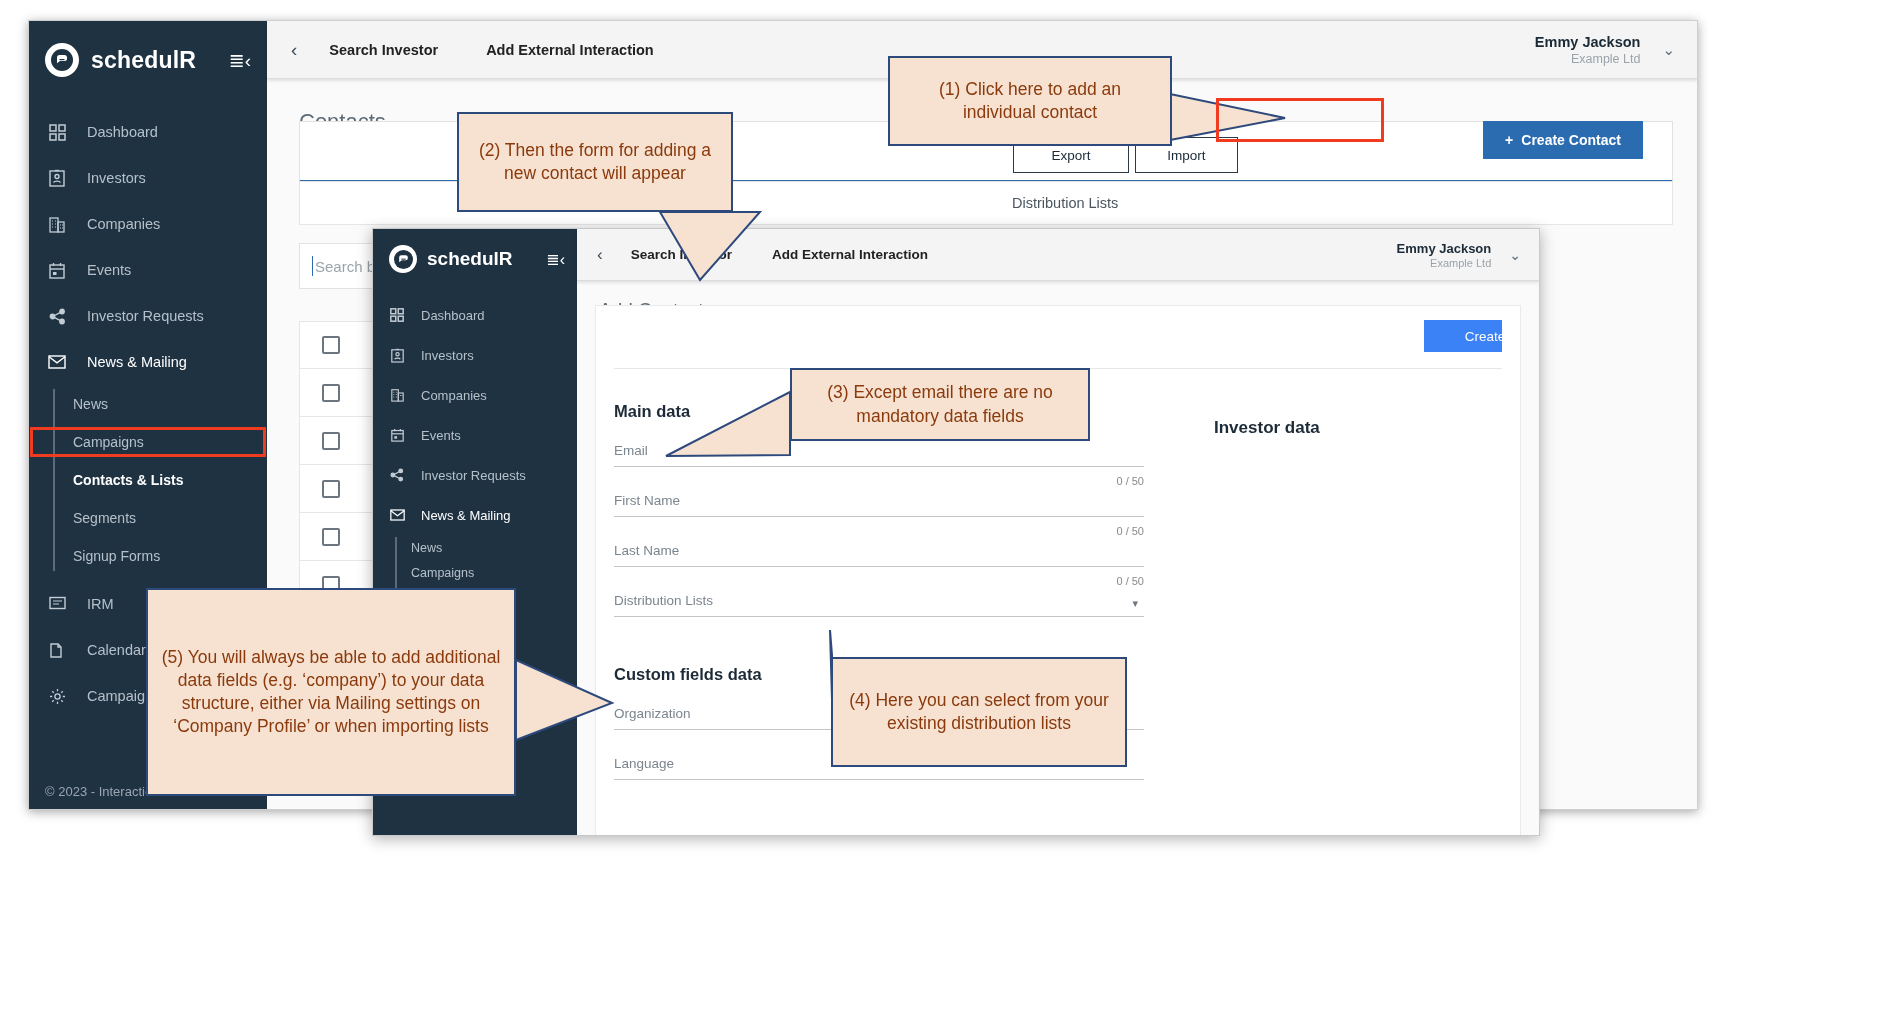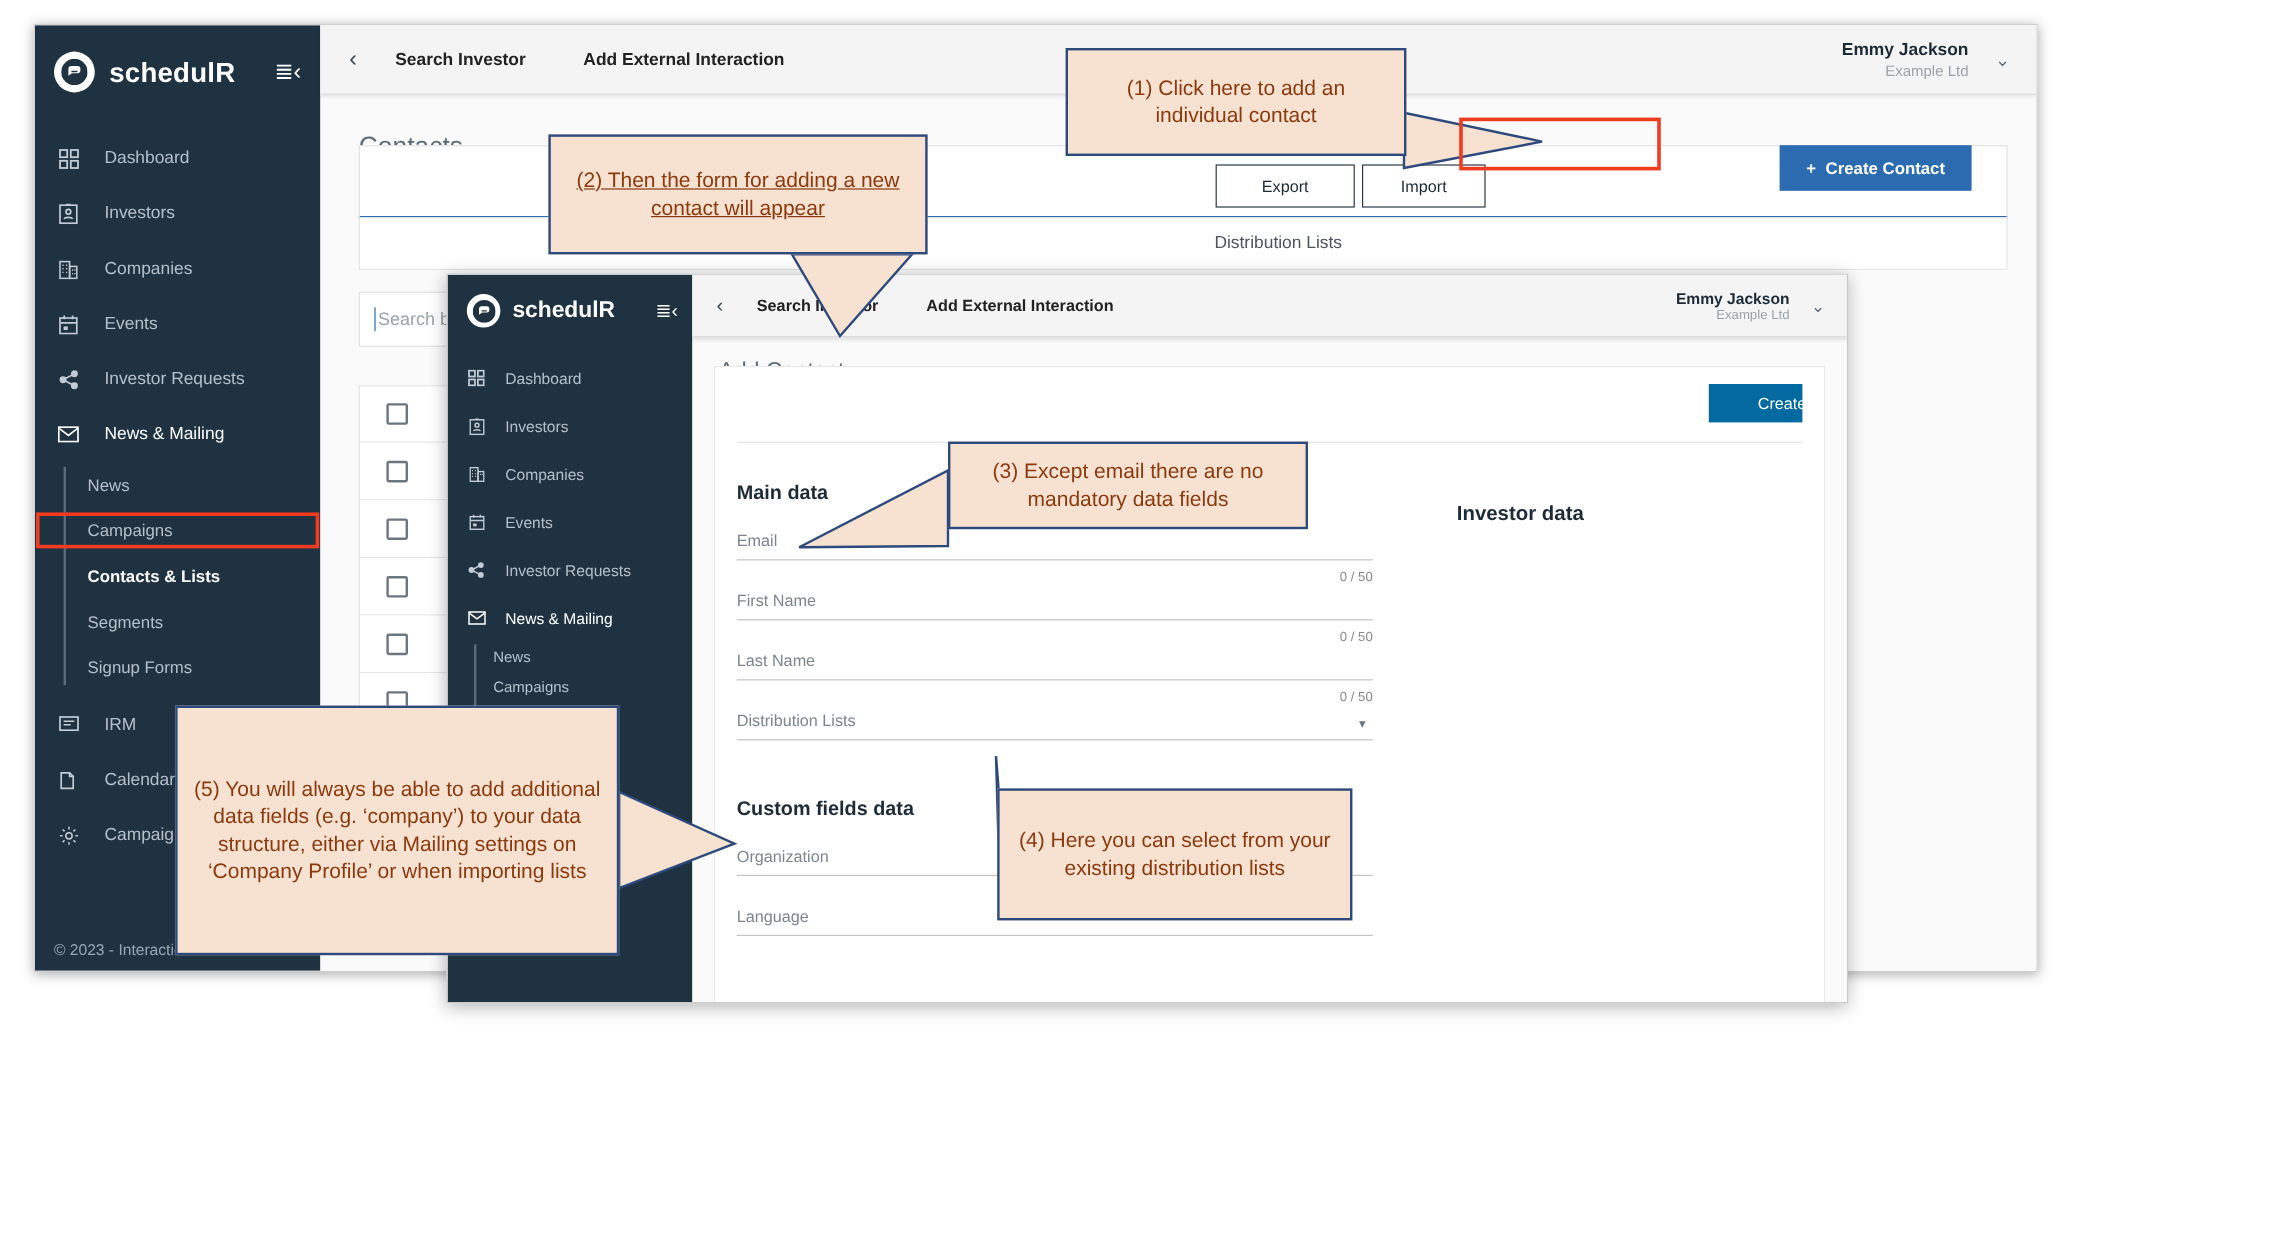"(1) Click here to add" div.callout { top: 40px -> 56px }
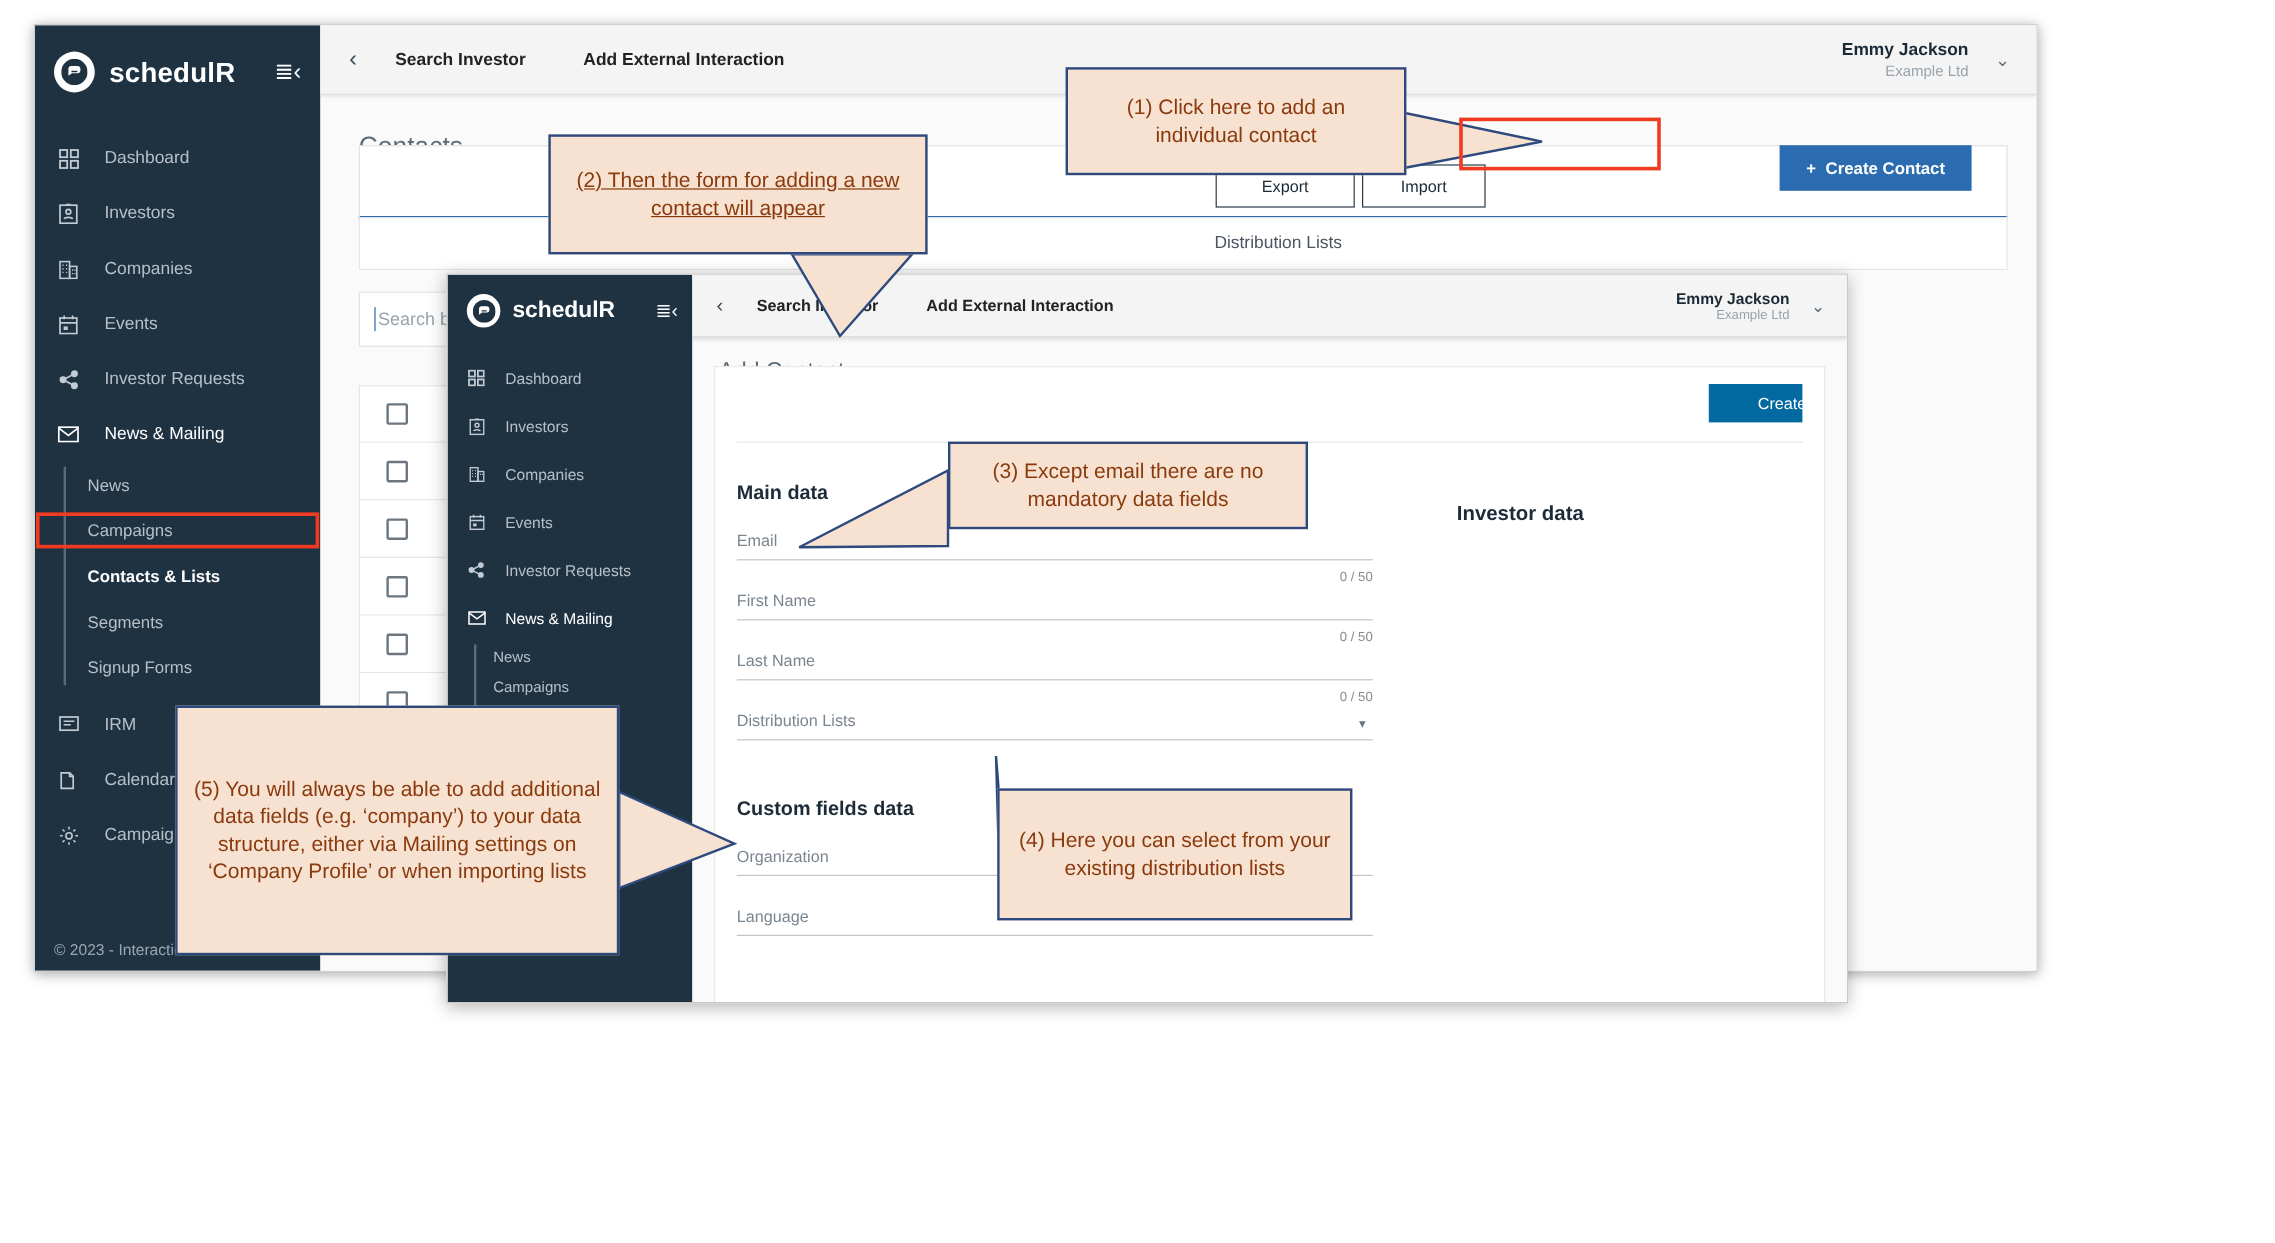"(2) Then the form for" div.callout { text-decoration: underline -> none; width: 316px -> 276px }
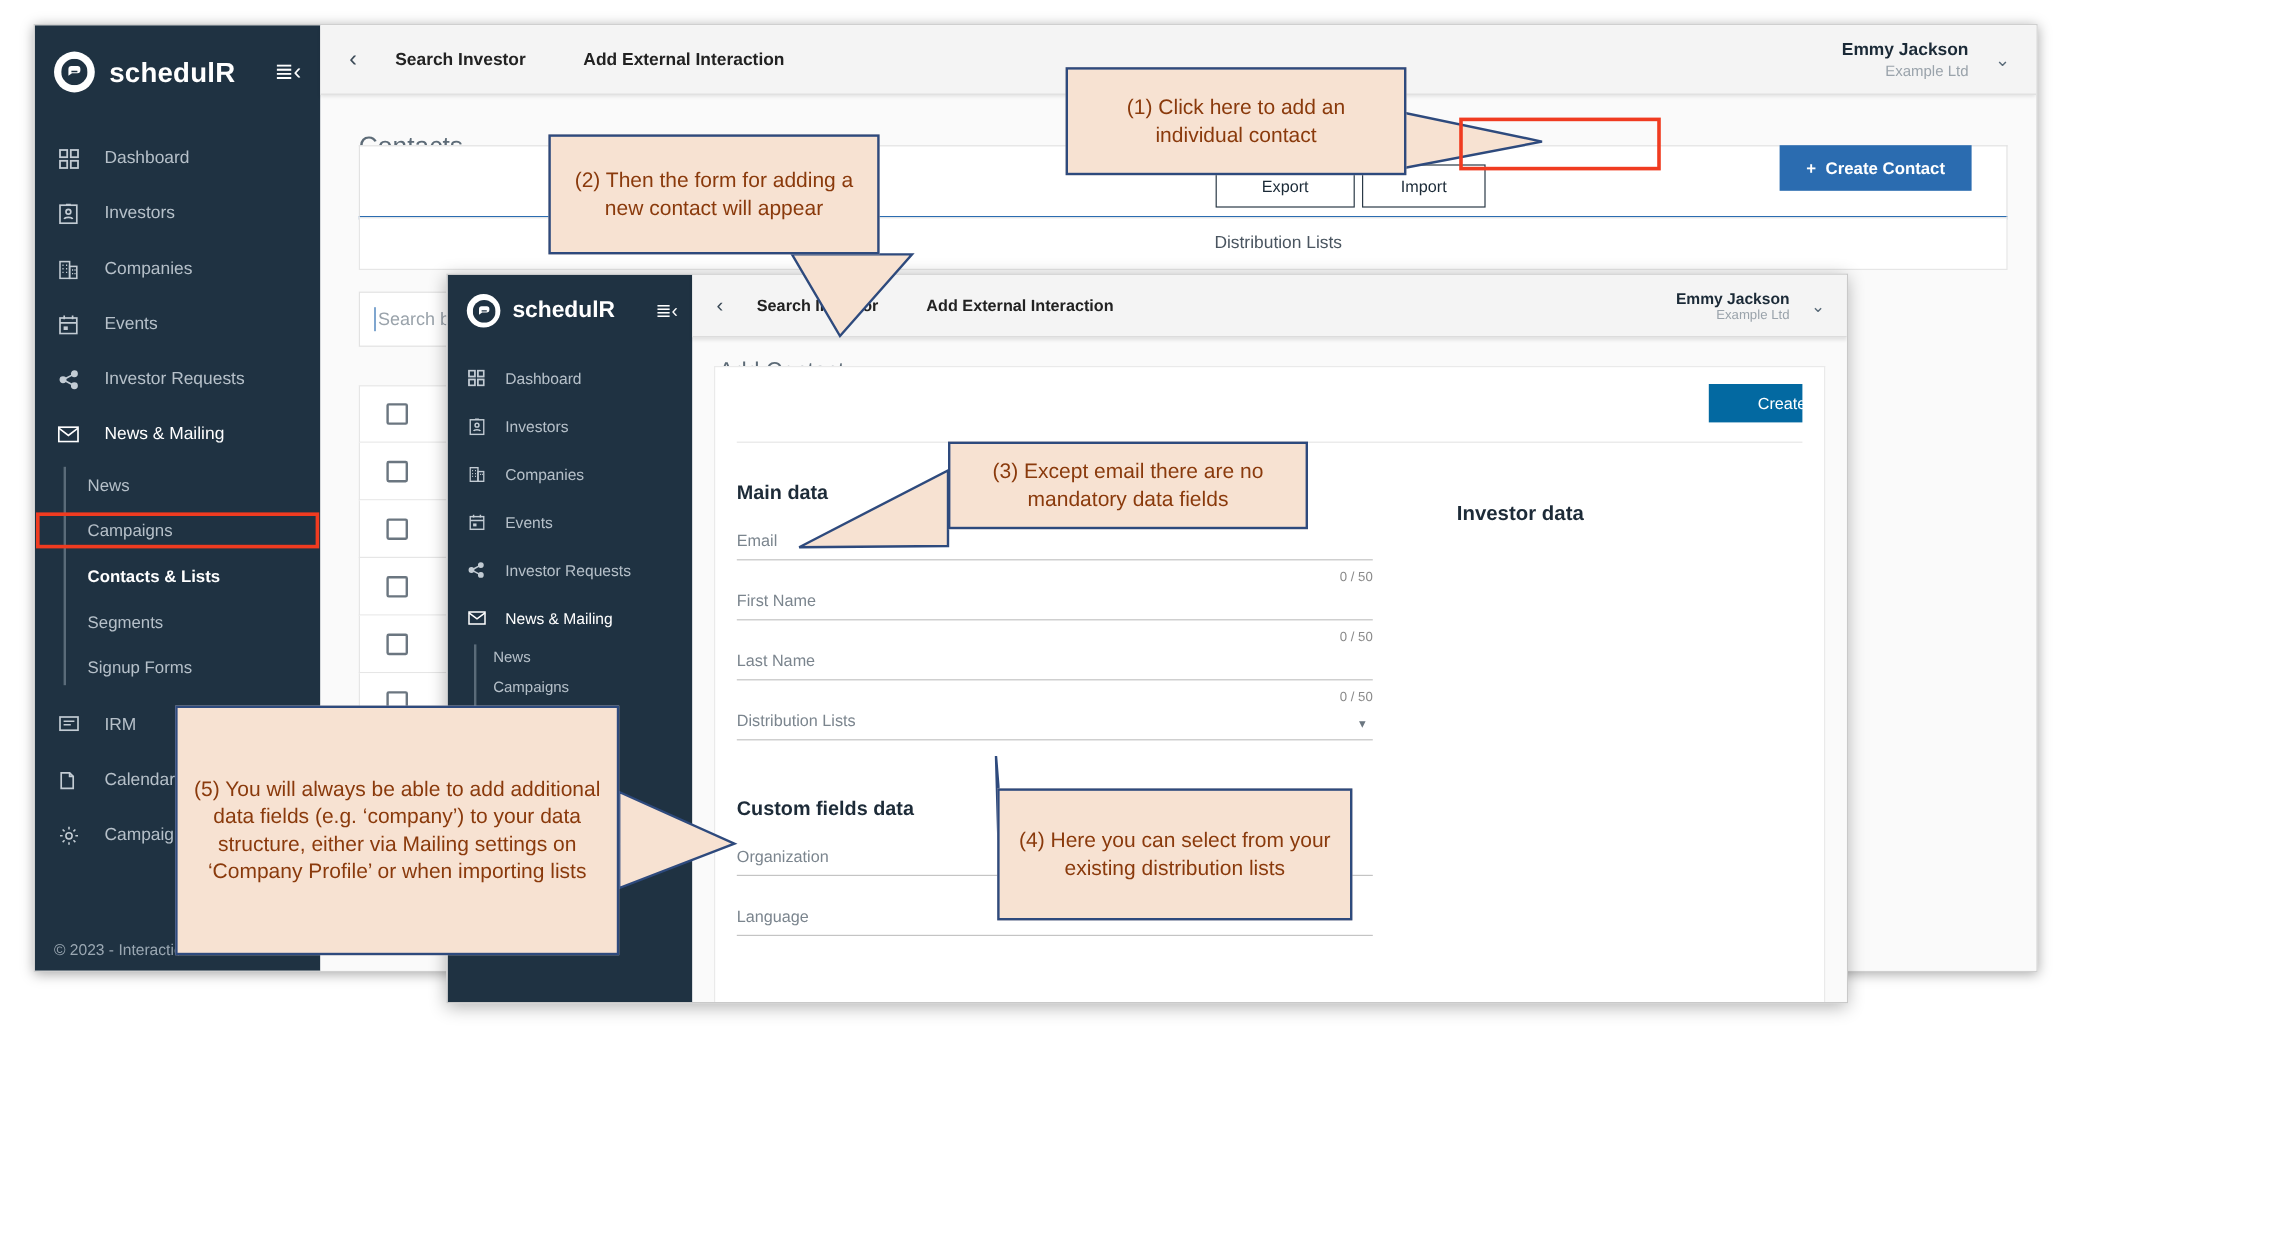"Create" .w2-createbtn { background: #0369a1 -> #3b82f6 }
